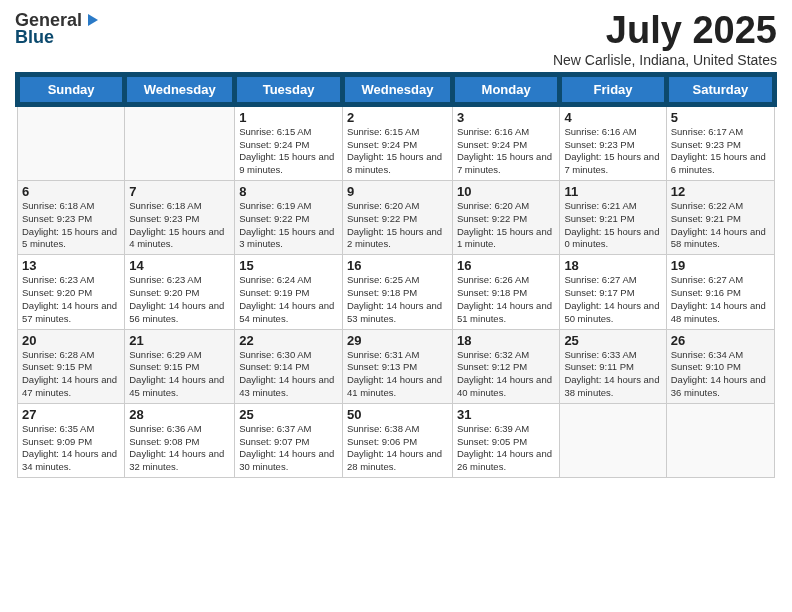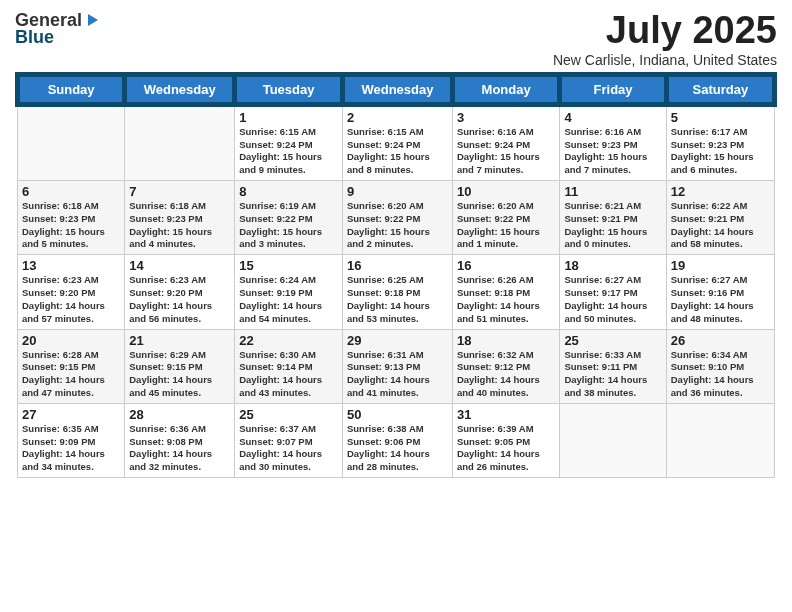"Sunrise: 6:15 AM" .day-info { font-weight: bold -> none }
